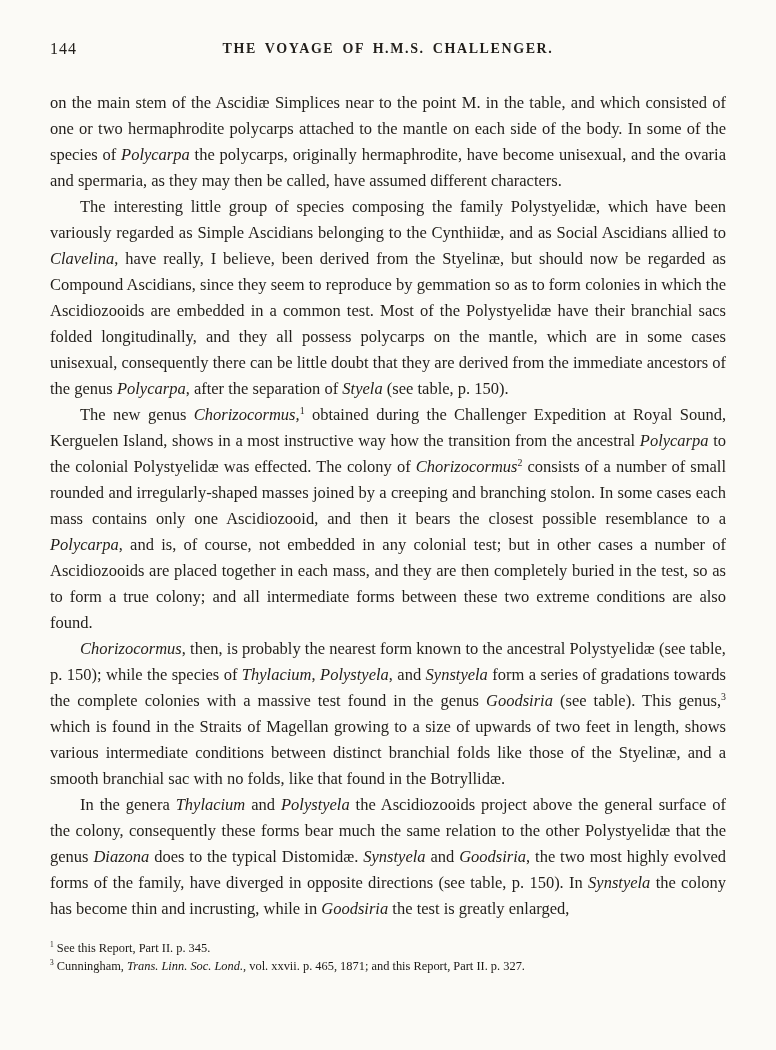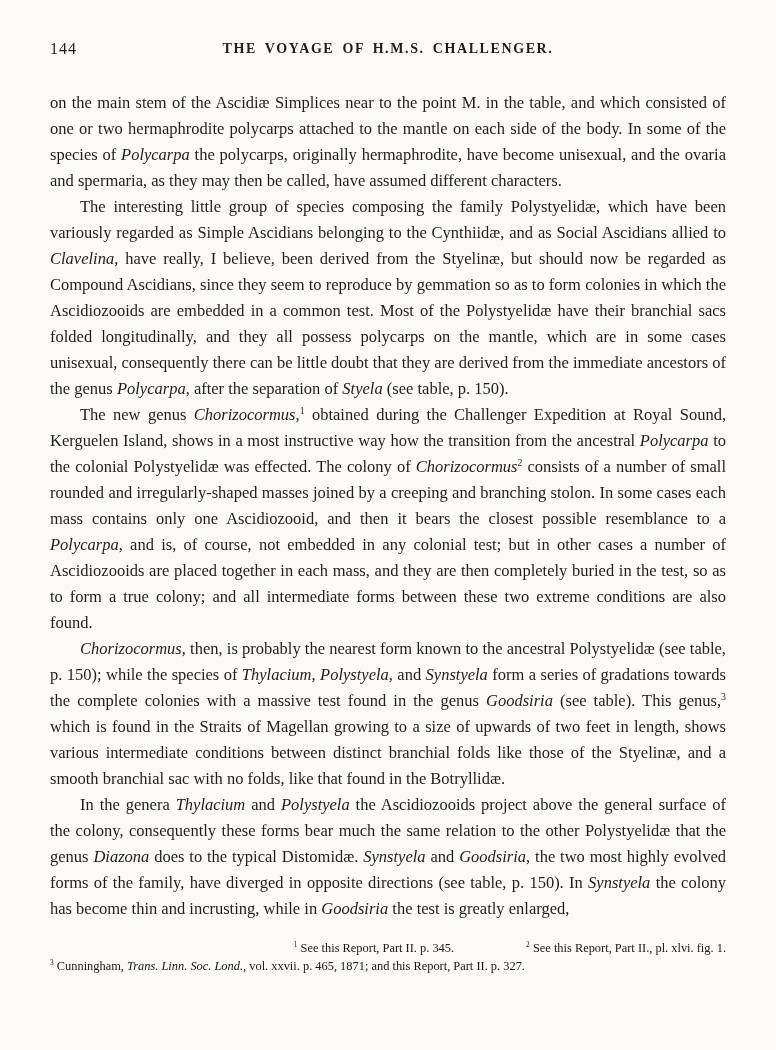"1 See this Report, Part" .fn-row-1 { justify-content: flex-end -> space-between }
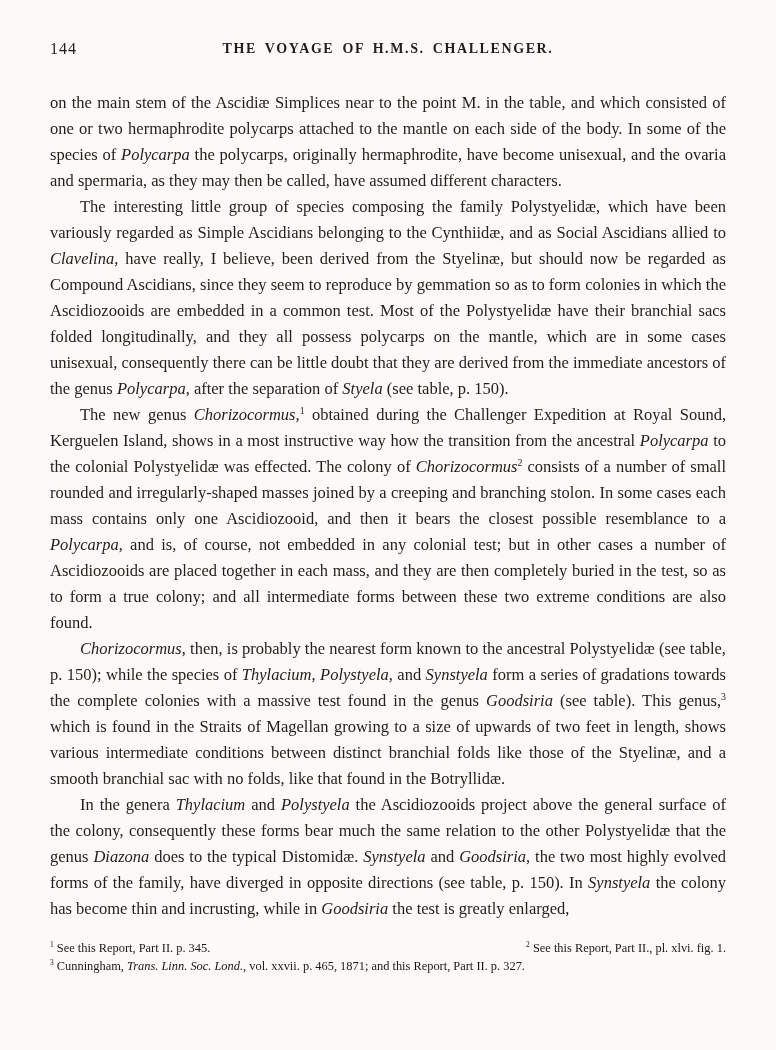"2 See this Report, Part" span { html: <span><sup>2</sup><span> See this Report, Part II., pl. xlvi. fig. 1.</span></span> -> none }
